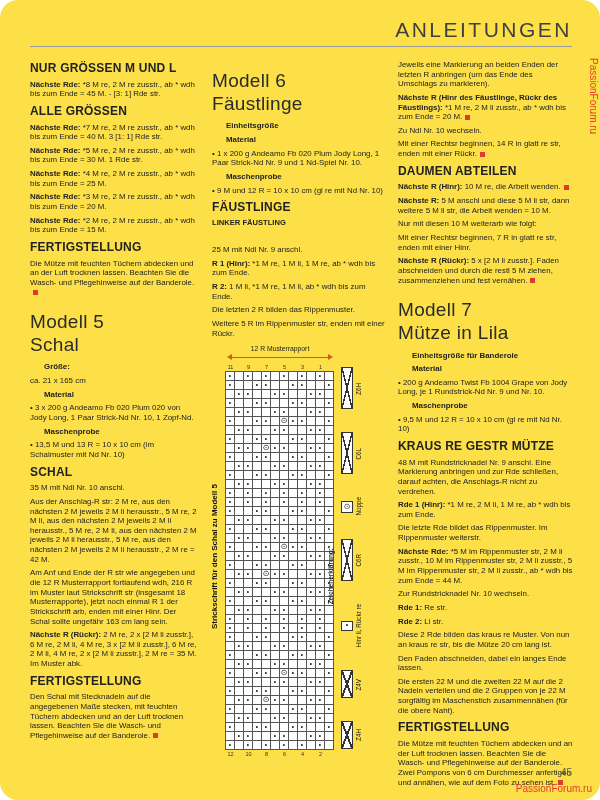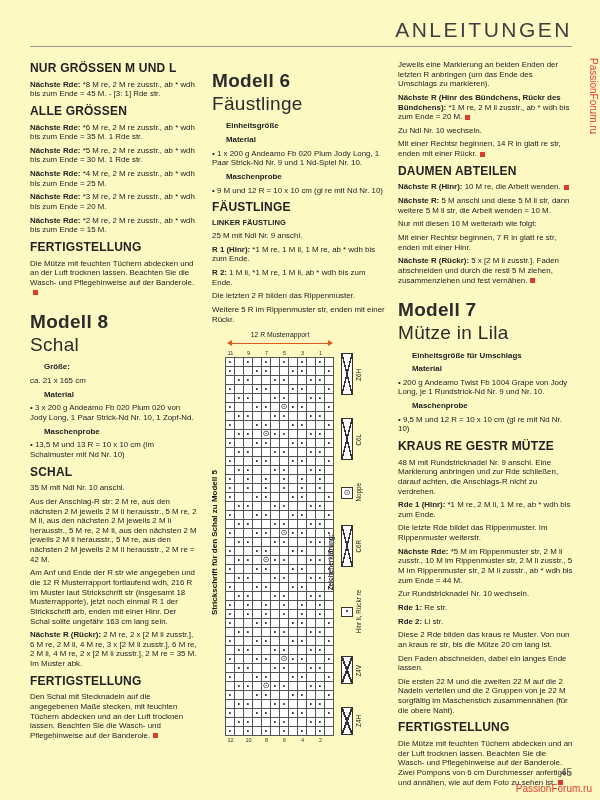"ANLEITUNGEN" .page { background: #fef9c3 -> #fde047; border-radius: none -> 18px }
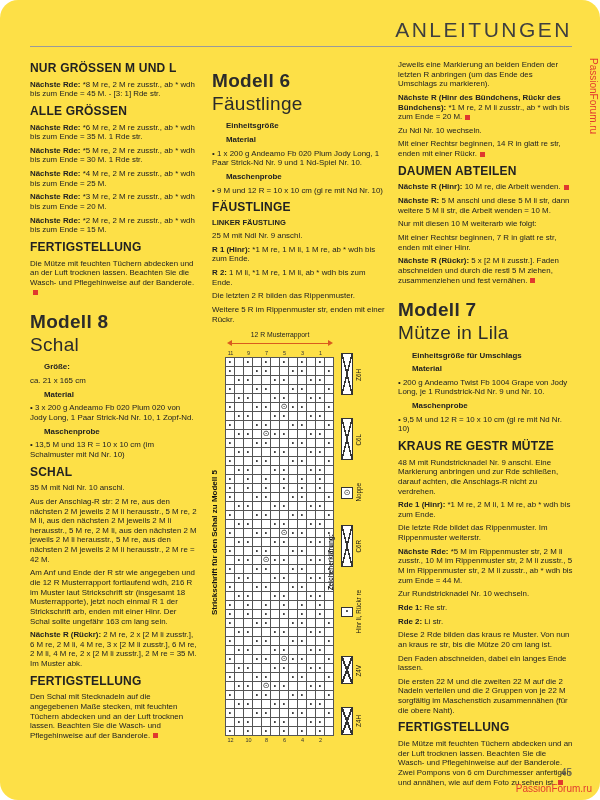"Modell 6" .it-model { font-weight: 700 -> 400 }
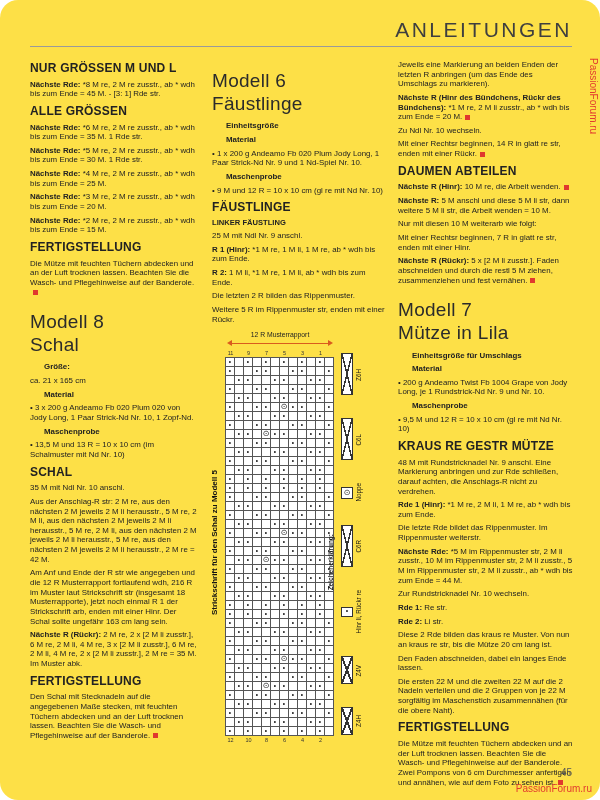"Nächste R (Hinr des Bündchens," b { text: Bündchens, Rückr des Bündchens -> Fäustlinge, Rückr des Fäustlings }
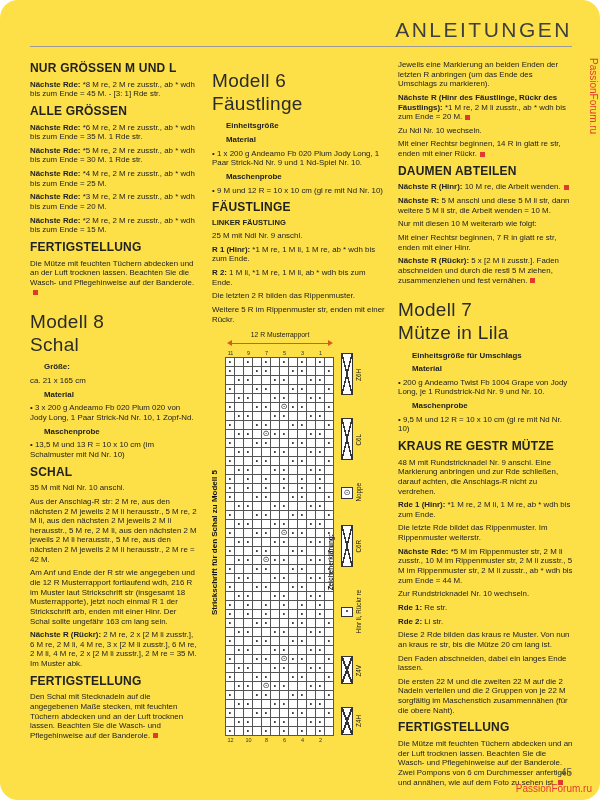"Nächste Rde: *7 M re," div.it-p { html: none -> <div><b>Nächste Rde: </b>*7 M re, 2 M re zusstr., ab * wdh bis zum Ende = 40 M. 3 [1: 1] Rde str.</div> }
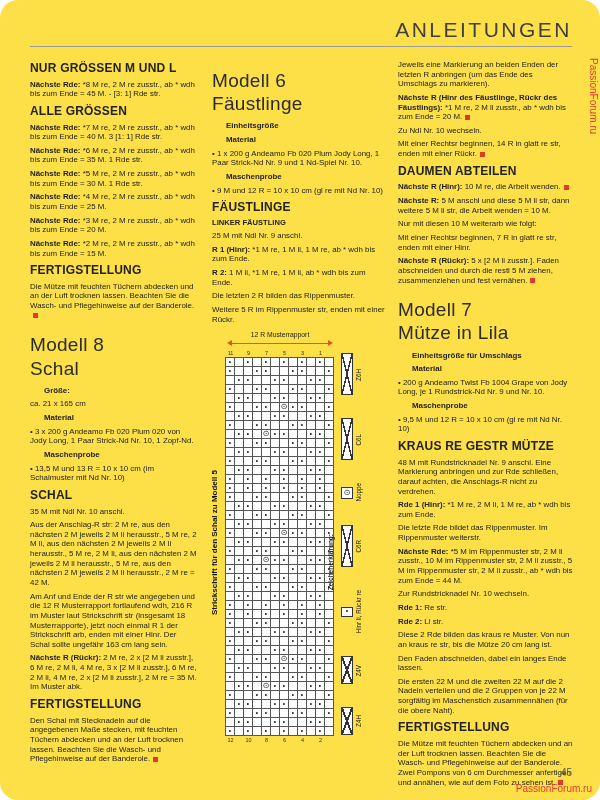"Nächste Rde: *6 M re," div.it-p { html: <div><b>Nächste Rde: </b>*6 M re, 2 M re zusstr., ab * wdh bis zum Ende = 35 M. 1 Rde str.</div> -> none }
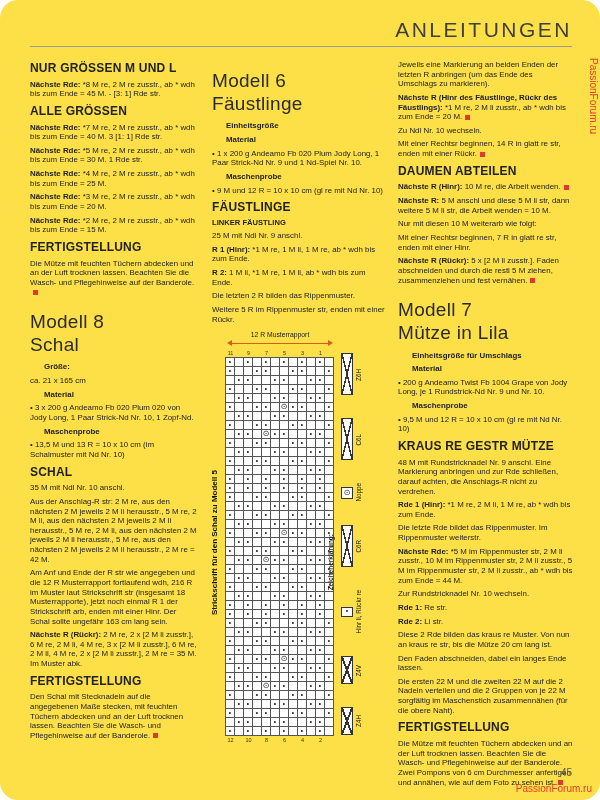"LINKER FÄUSTLING" .it-h2 { margin: 3px 0 4px -> 3px 0 18px }
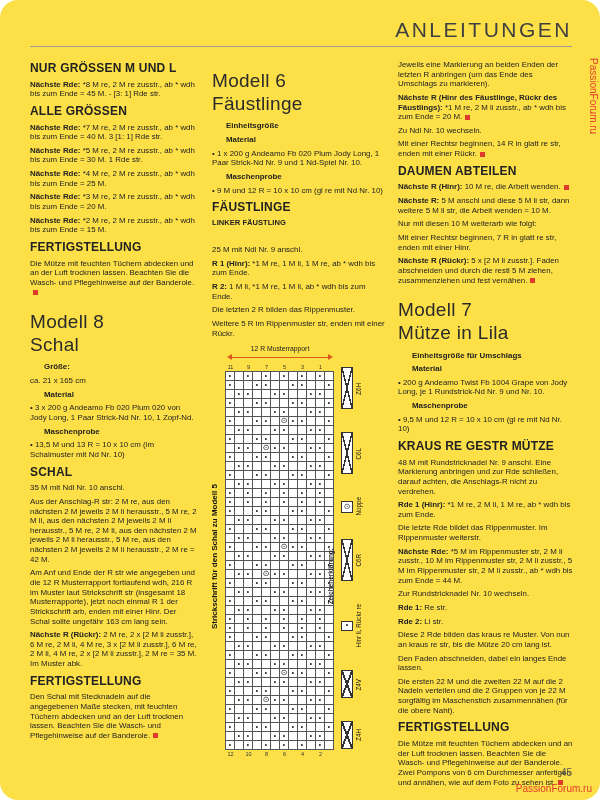"Modell 8" div.it-model { text: 8 -> 5 }
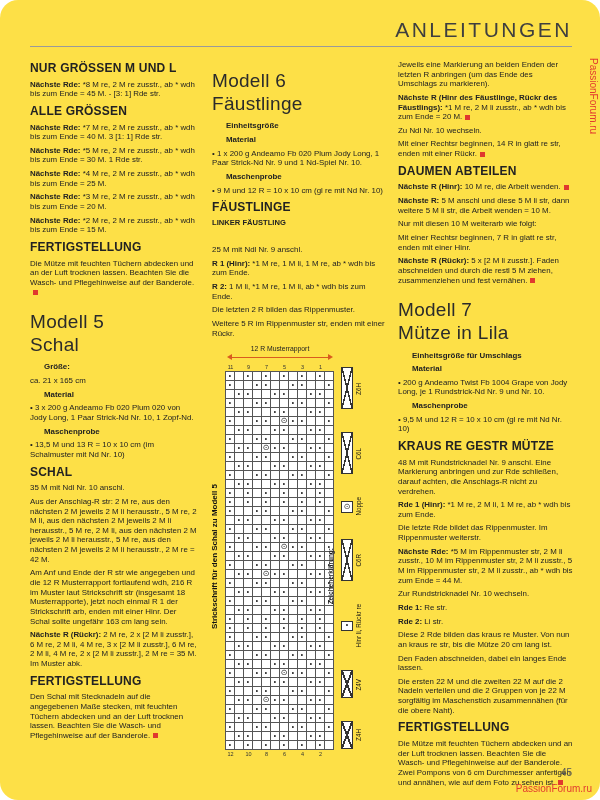"Einheitsgröße für Umschlags" div.it-b { text: Umschlags -> Banderole }
